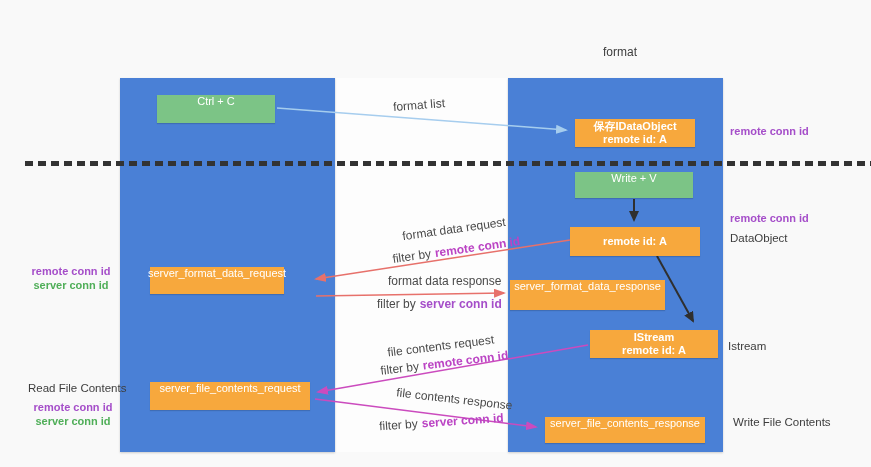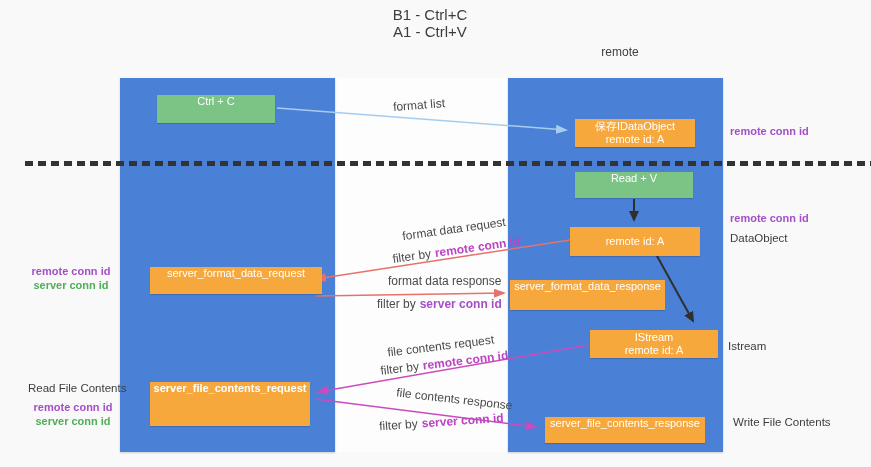"B1 - Ctrl+C" div.abs { html: <div> <div>B1 - Ctrl+C</div> <div>A1 - Ctrl+V</div> </div> -> none }
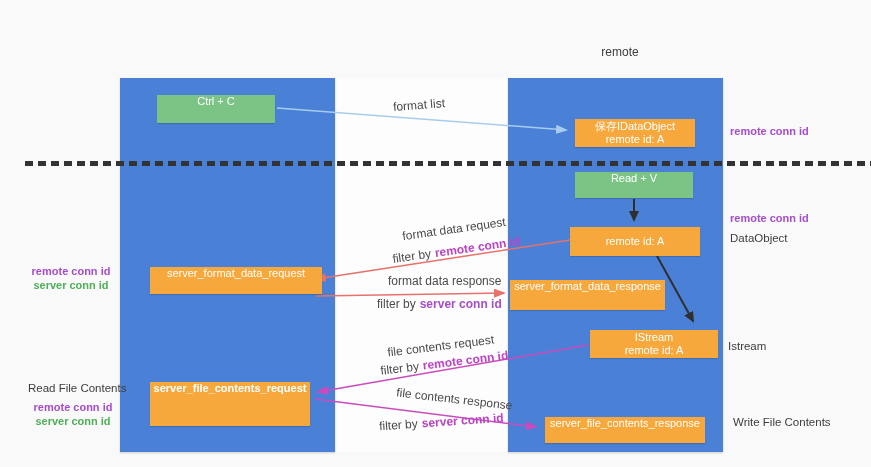"remote" div { text: remote -> format }
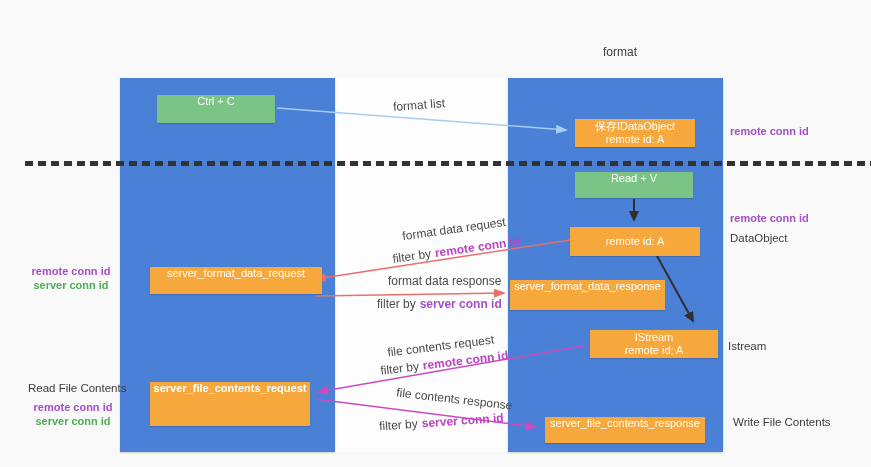"保存IDataObject" .node.two { font-weight: none -> bold }
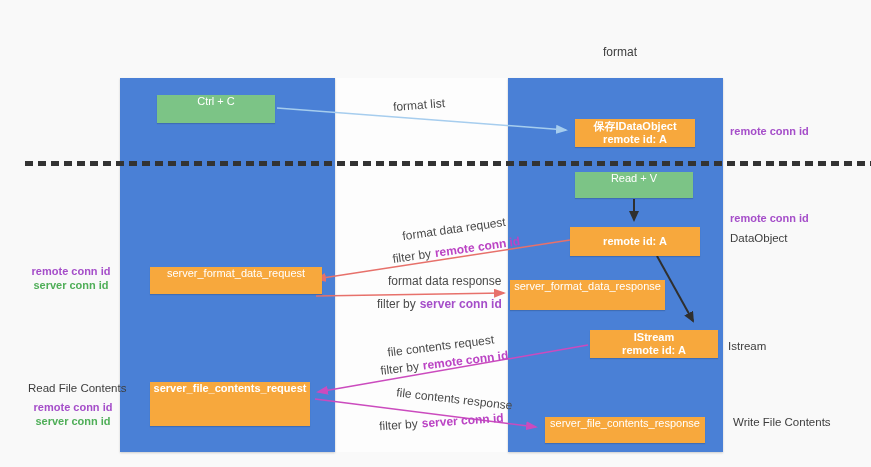"Read + V" span { text: Read -> Write }
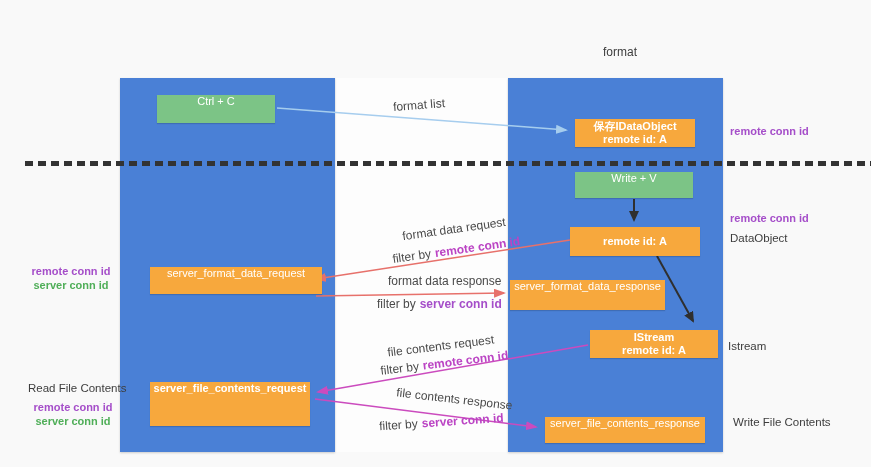"server_format_data_request" div.abs { width: 172px -> 134px }
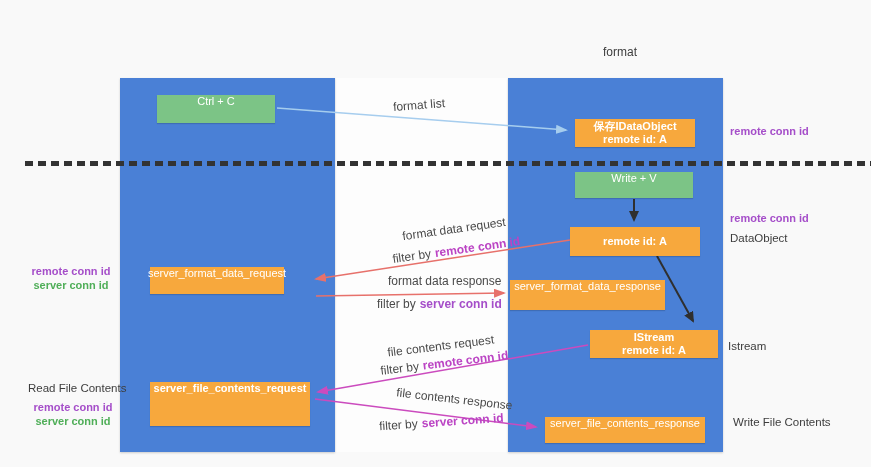"server_file_contents_request" div.abs { font-weight: bold -> none; height: 44px -> 28px }
